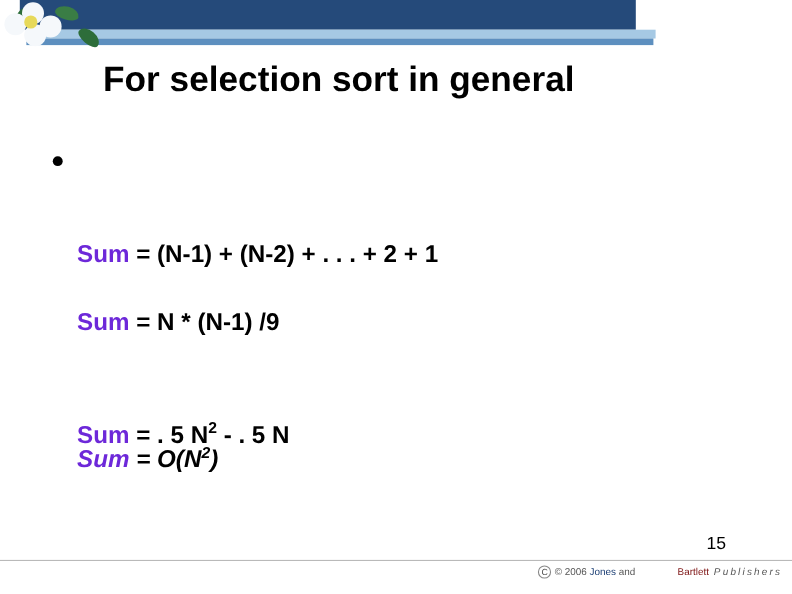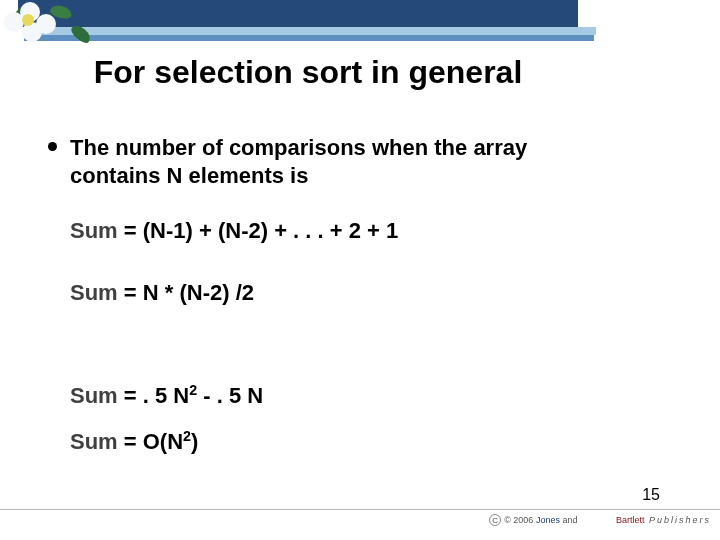"The number of comparisons when" span { html: <span>The number of comparisons when the array contains N elements is</span> -> none }
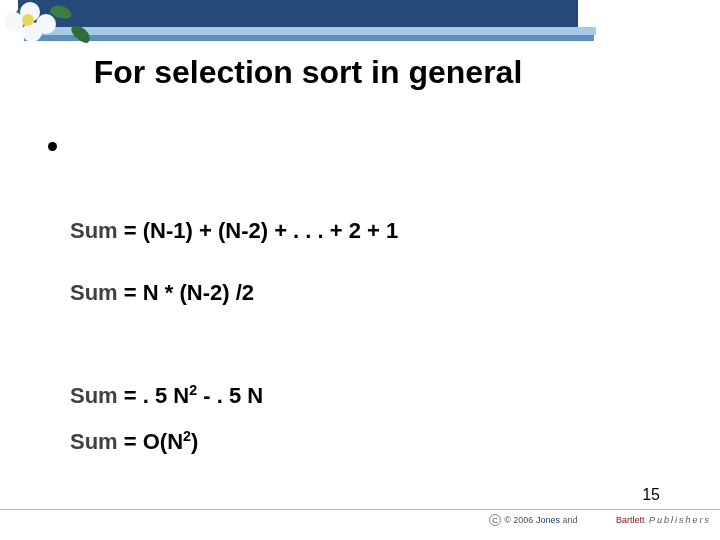"Sum" .sum-label { color: #404040 -> #6d28d9 }
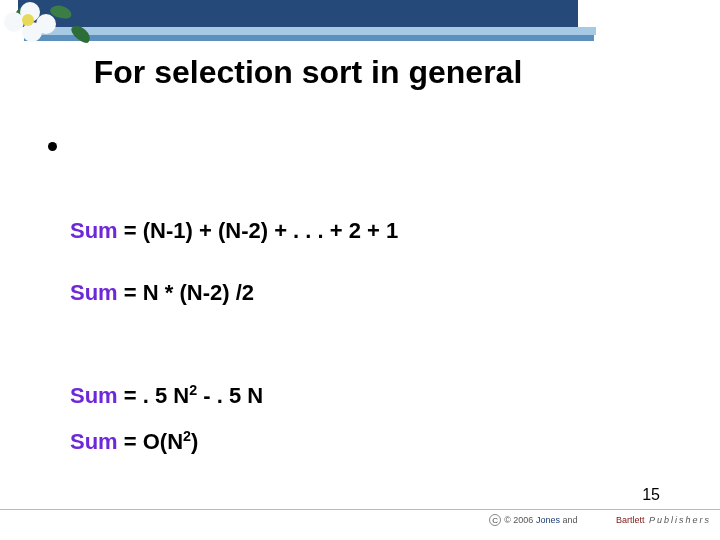"= N * (N-2) /2" span { text: N-2) /2 -> N-1) /9 }
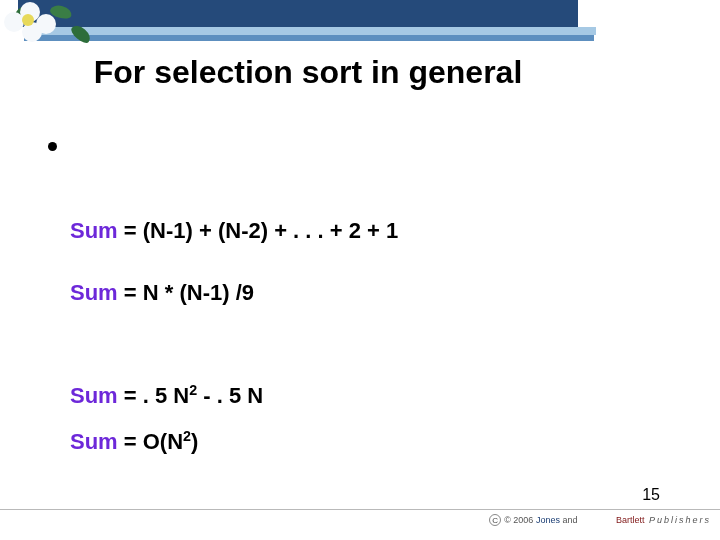"Sum = O(N2)" .eq4 { font-style: none -> italic; top: 428px -> 404px }
